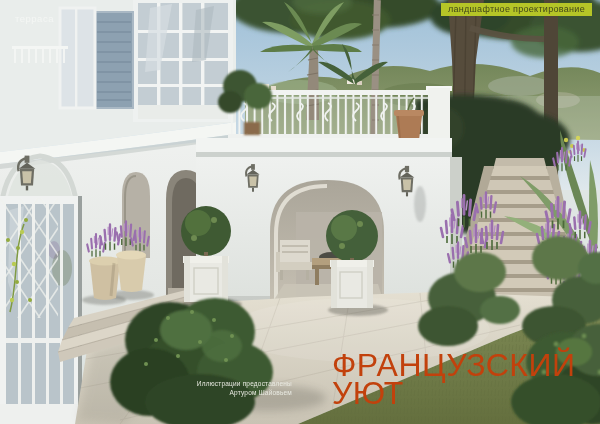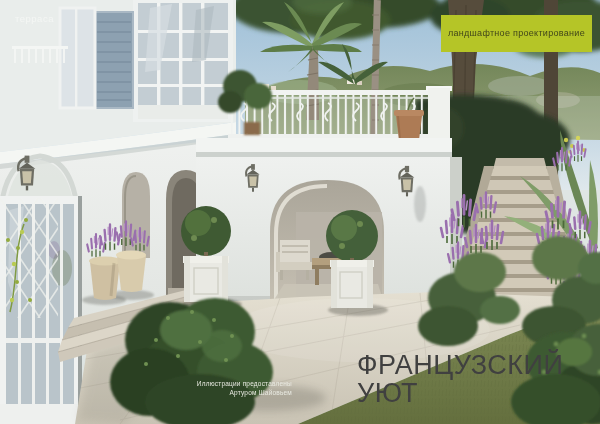"ландшафтное проектирование" .badge { padding: 12px 7px -> 0 7px; top: 15px -> 3px }
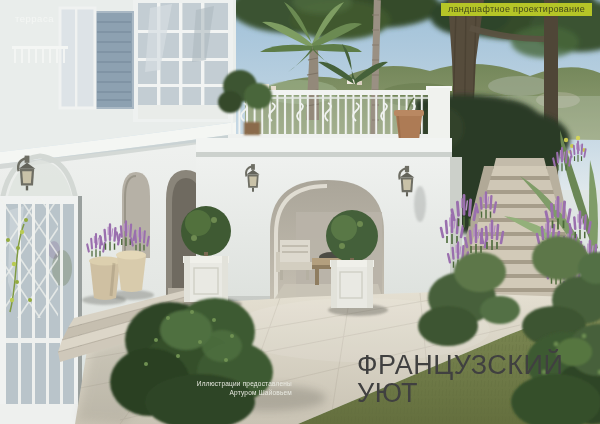"ФРАНЦУЗСКИЙ УЮТ" .title { color: #404040 -> #c2410c; font-size: 27px -> 32px; left: 357px -> 332px }
